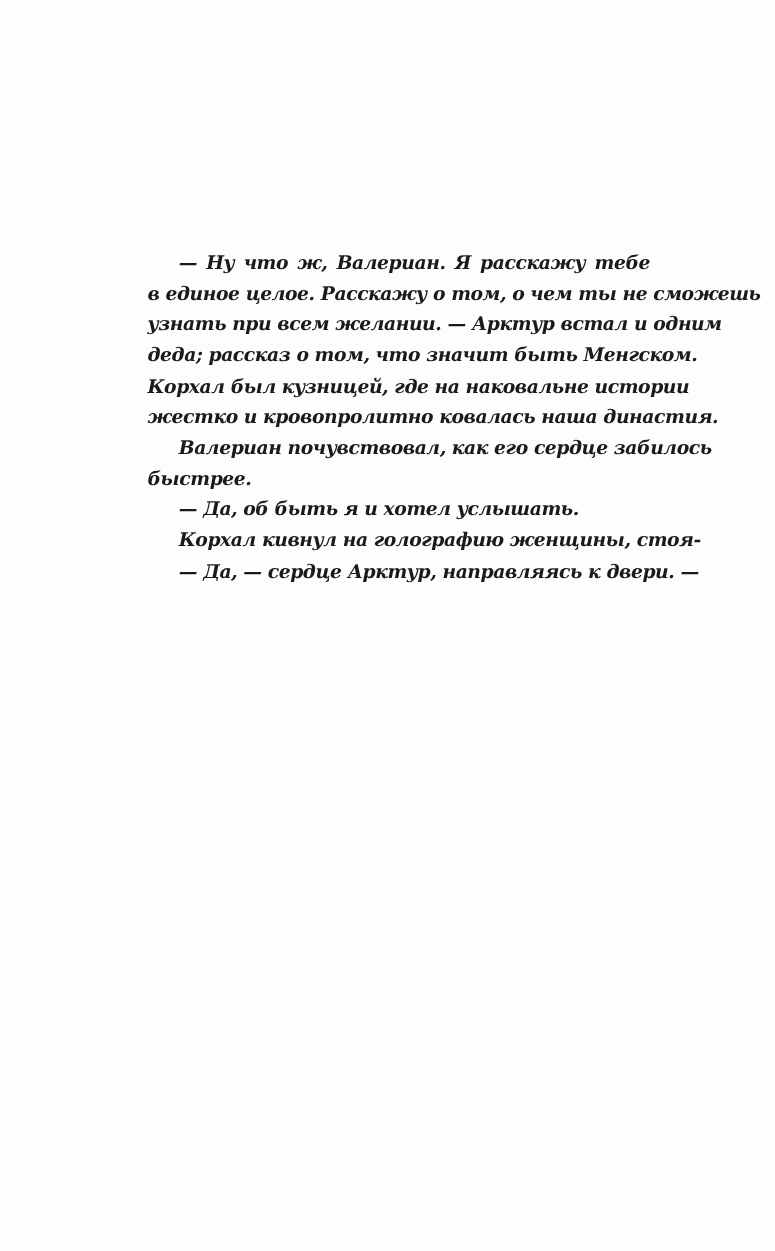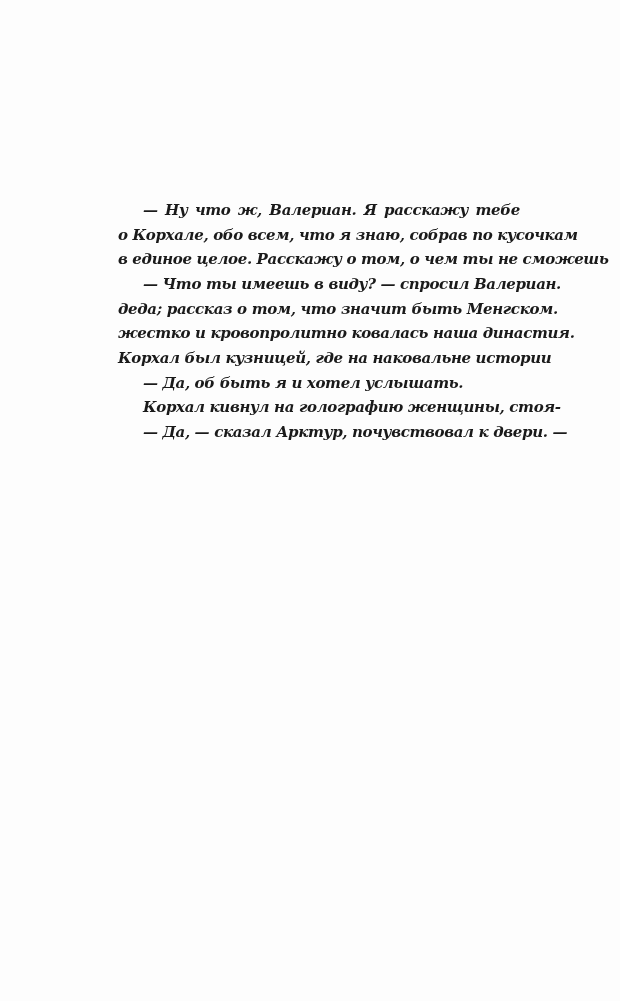"о Корхале, обо всем, что" span.line { html: <span>о Корхале, обо всем, что я знаю, собрав по кусочкам</span> -> none }
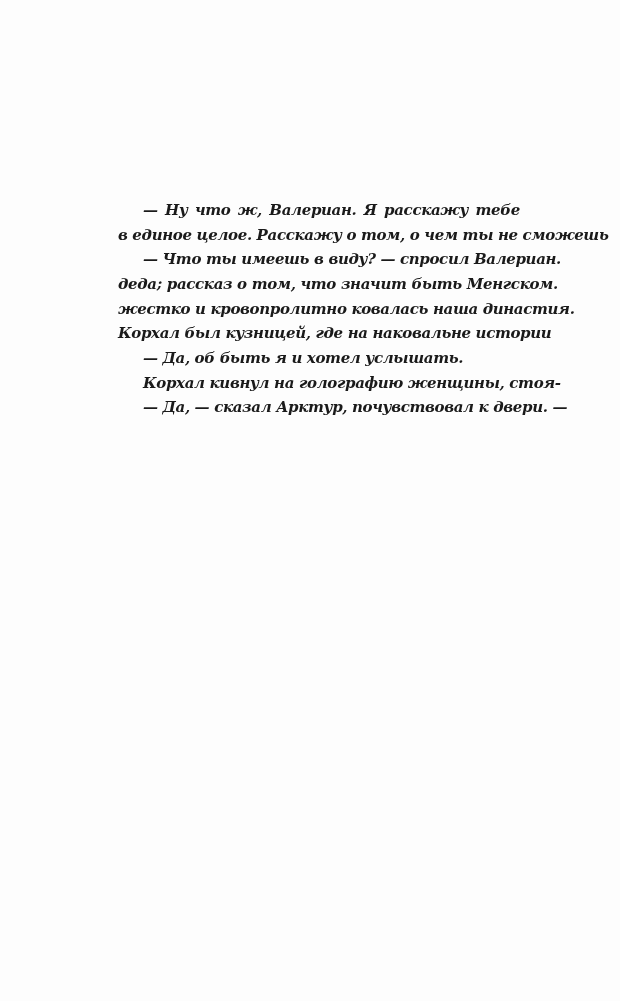"узнать при всем желании. —" span.line { html: none -> <span>узнать при всем желании. — Арктур встал и одним</span> }
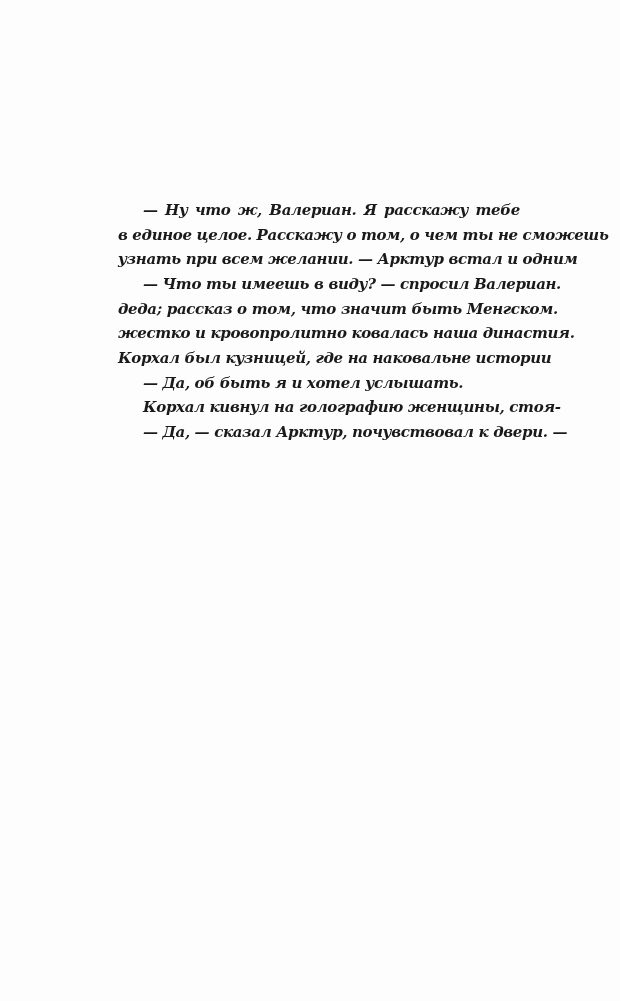"— Что ты имеешь в" div.para { html: <div> <span>— Что ты имеешь в виду? — спросил Валериан.</span> </div> -> none }
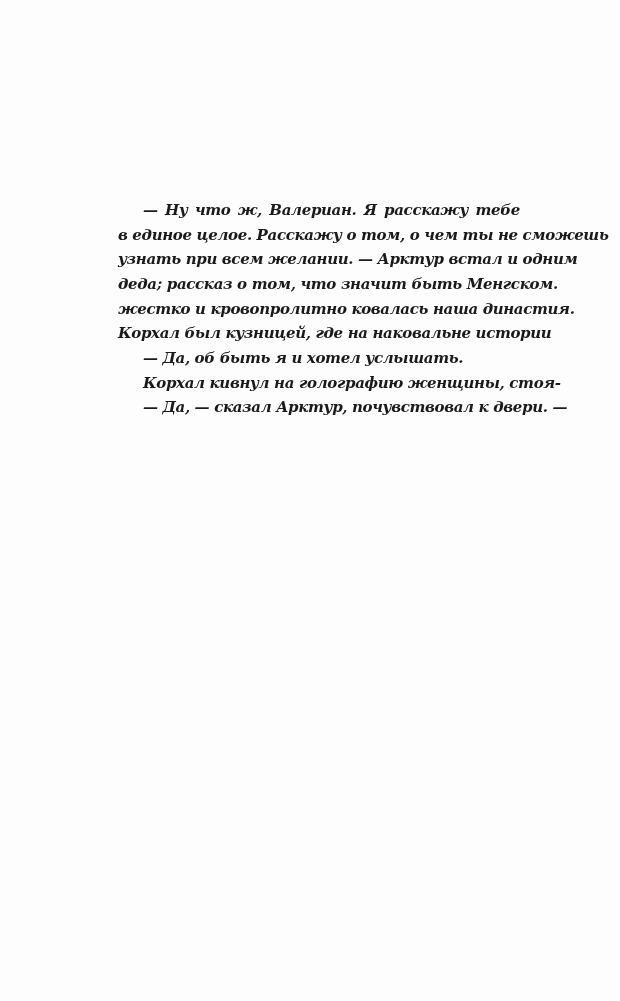"жестко и кровопролитно ковалась наша" span.line { order: before "Корхал был кузницей, где на" -> after "Корхал был кузницей, где на" }
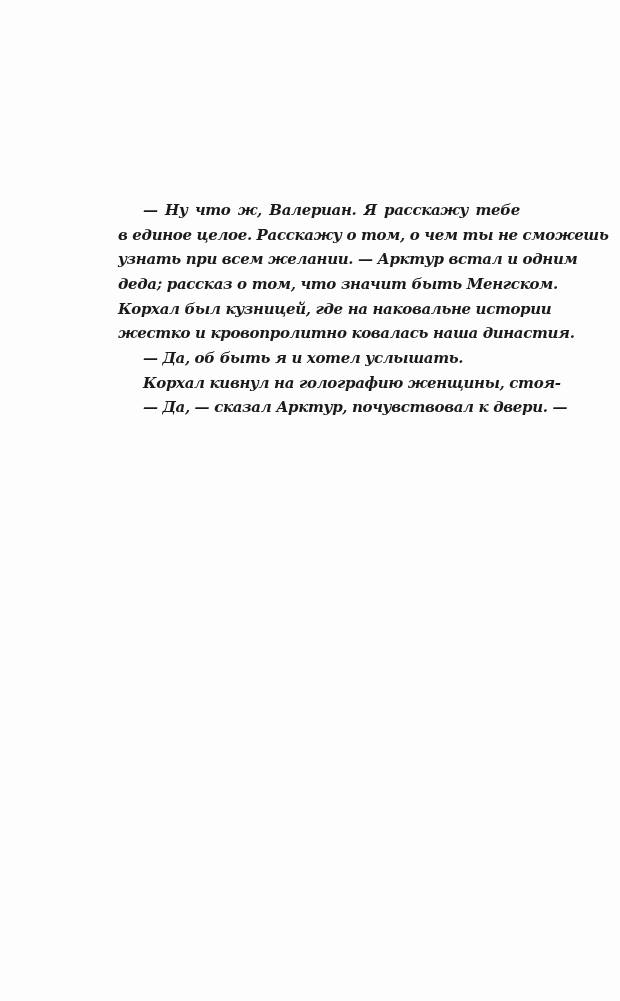"Валериан почувствовал, как его сердце" div.para { html: none -> <div> <span>Валериан почувствовал, как его сердце забилось</span> <span>быстрее.</span> </div> }
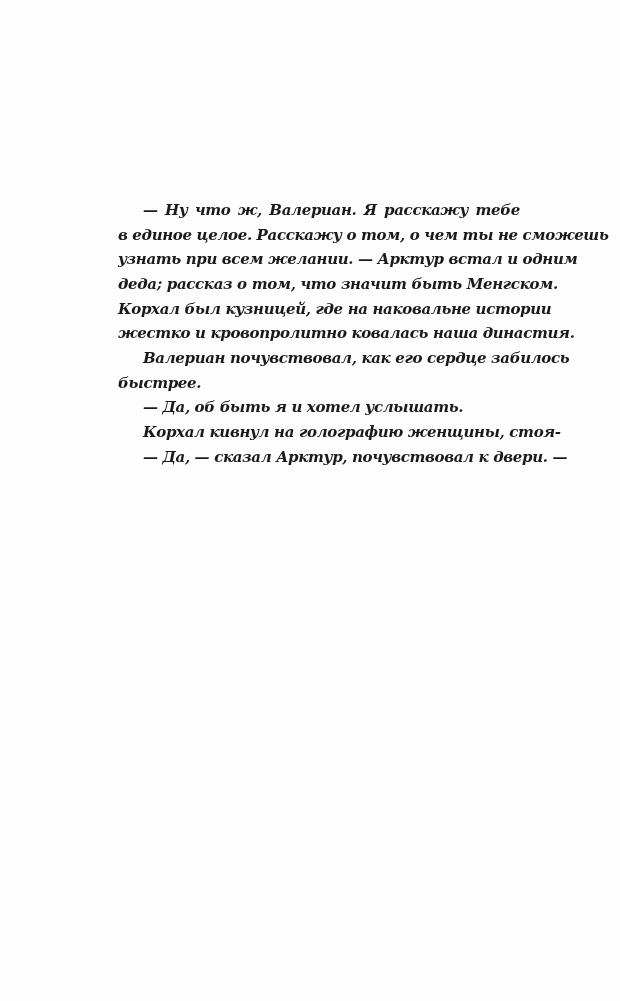"— Да, — сказал Арктур," span.line { text: сказал Арктур, почувствовал -> сердце Арктур, направляясь }
